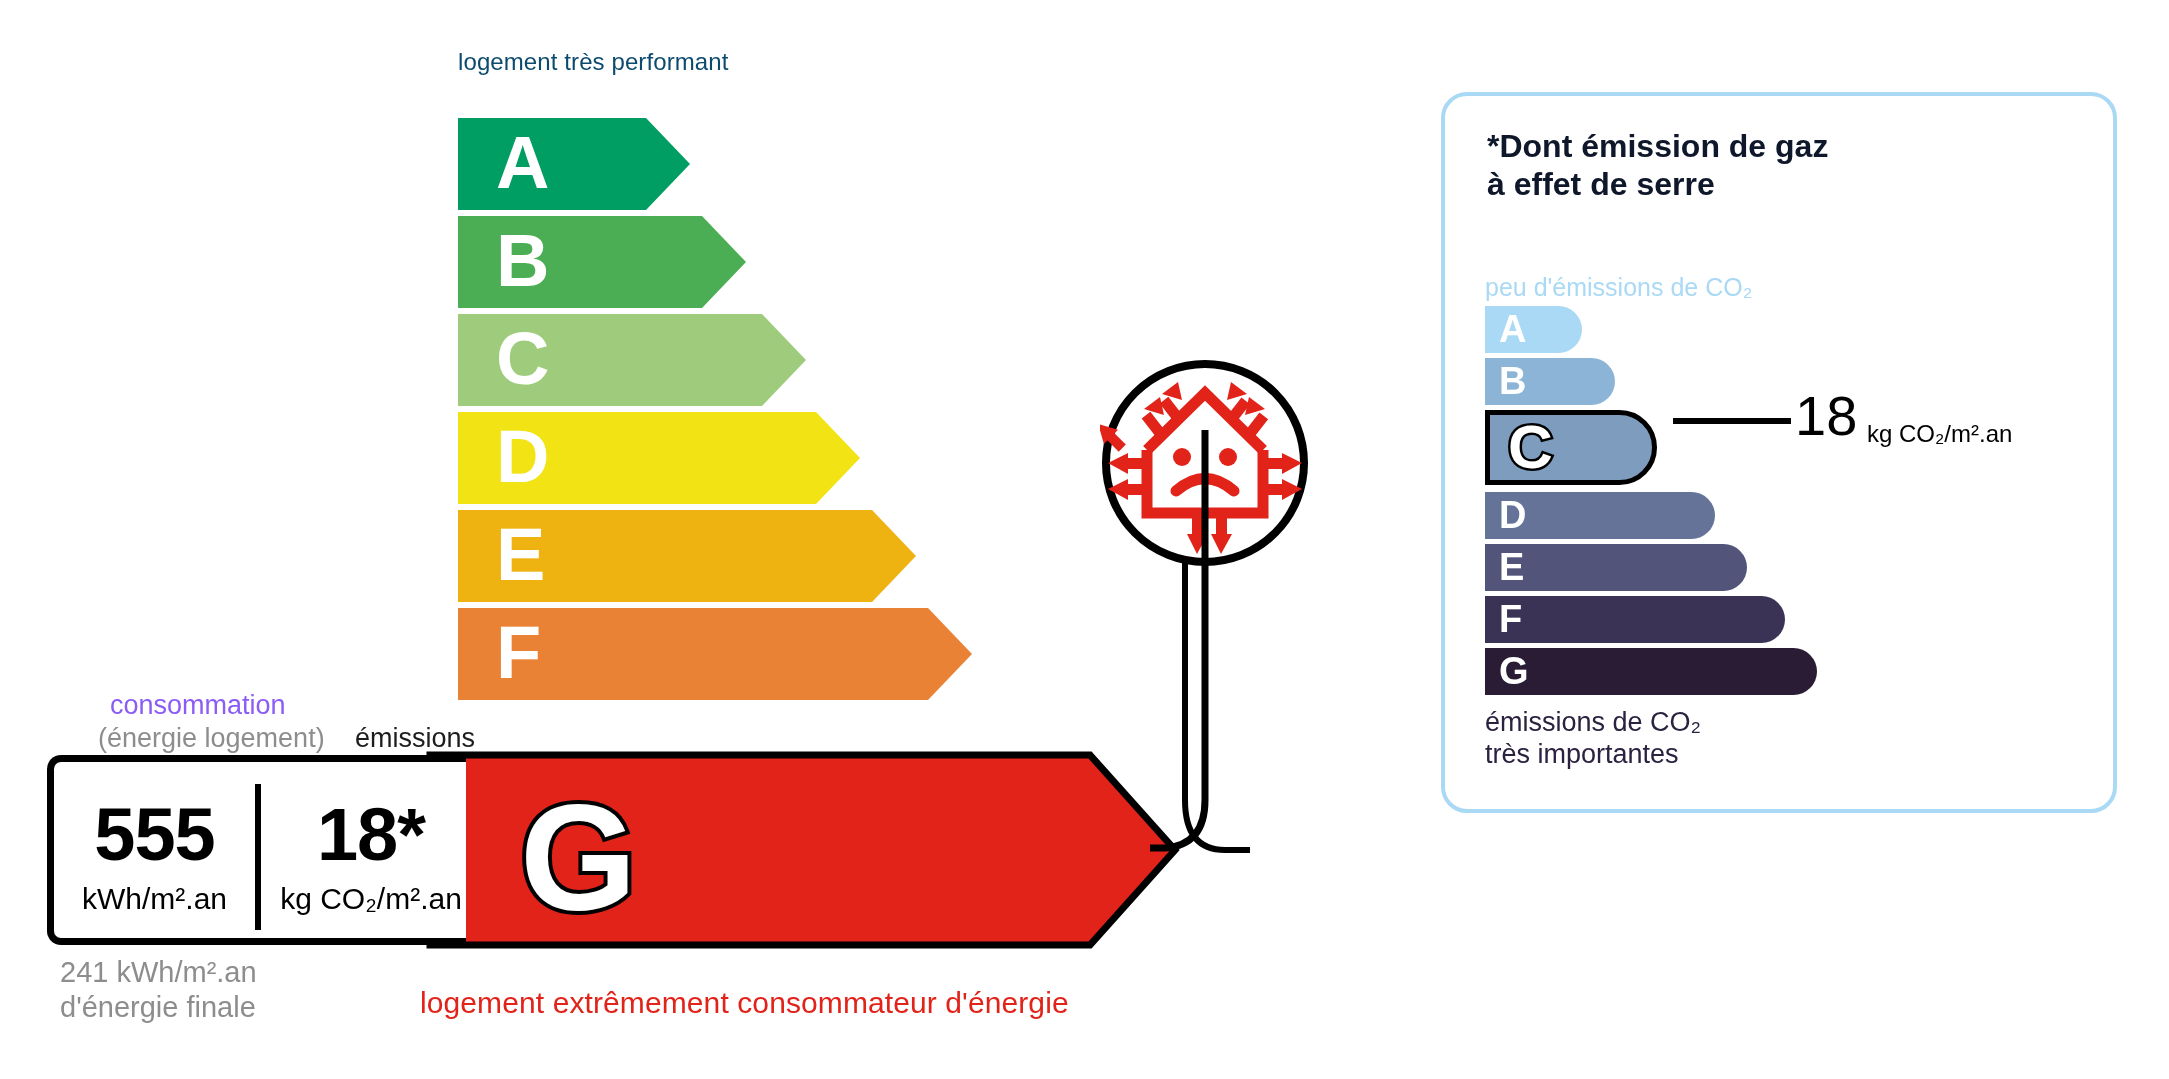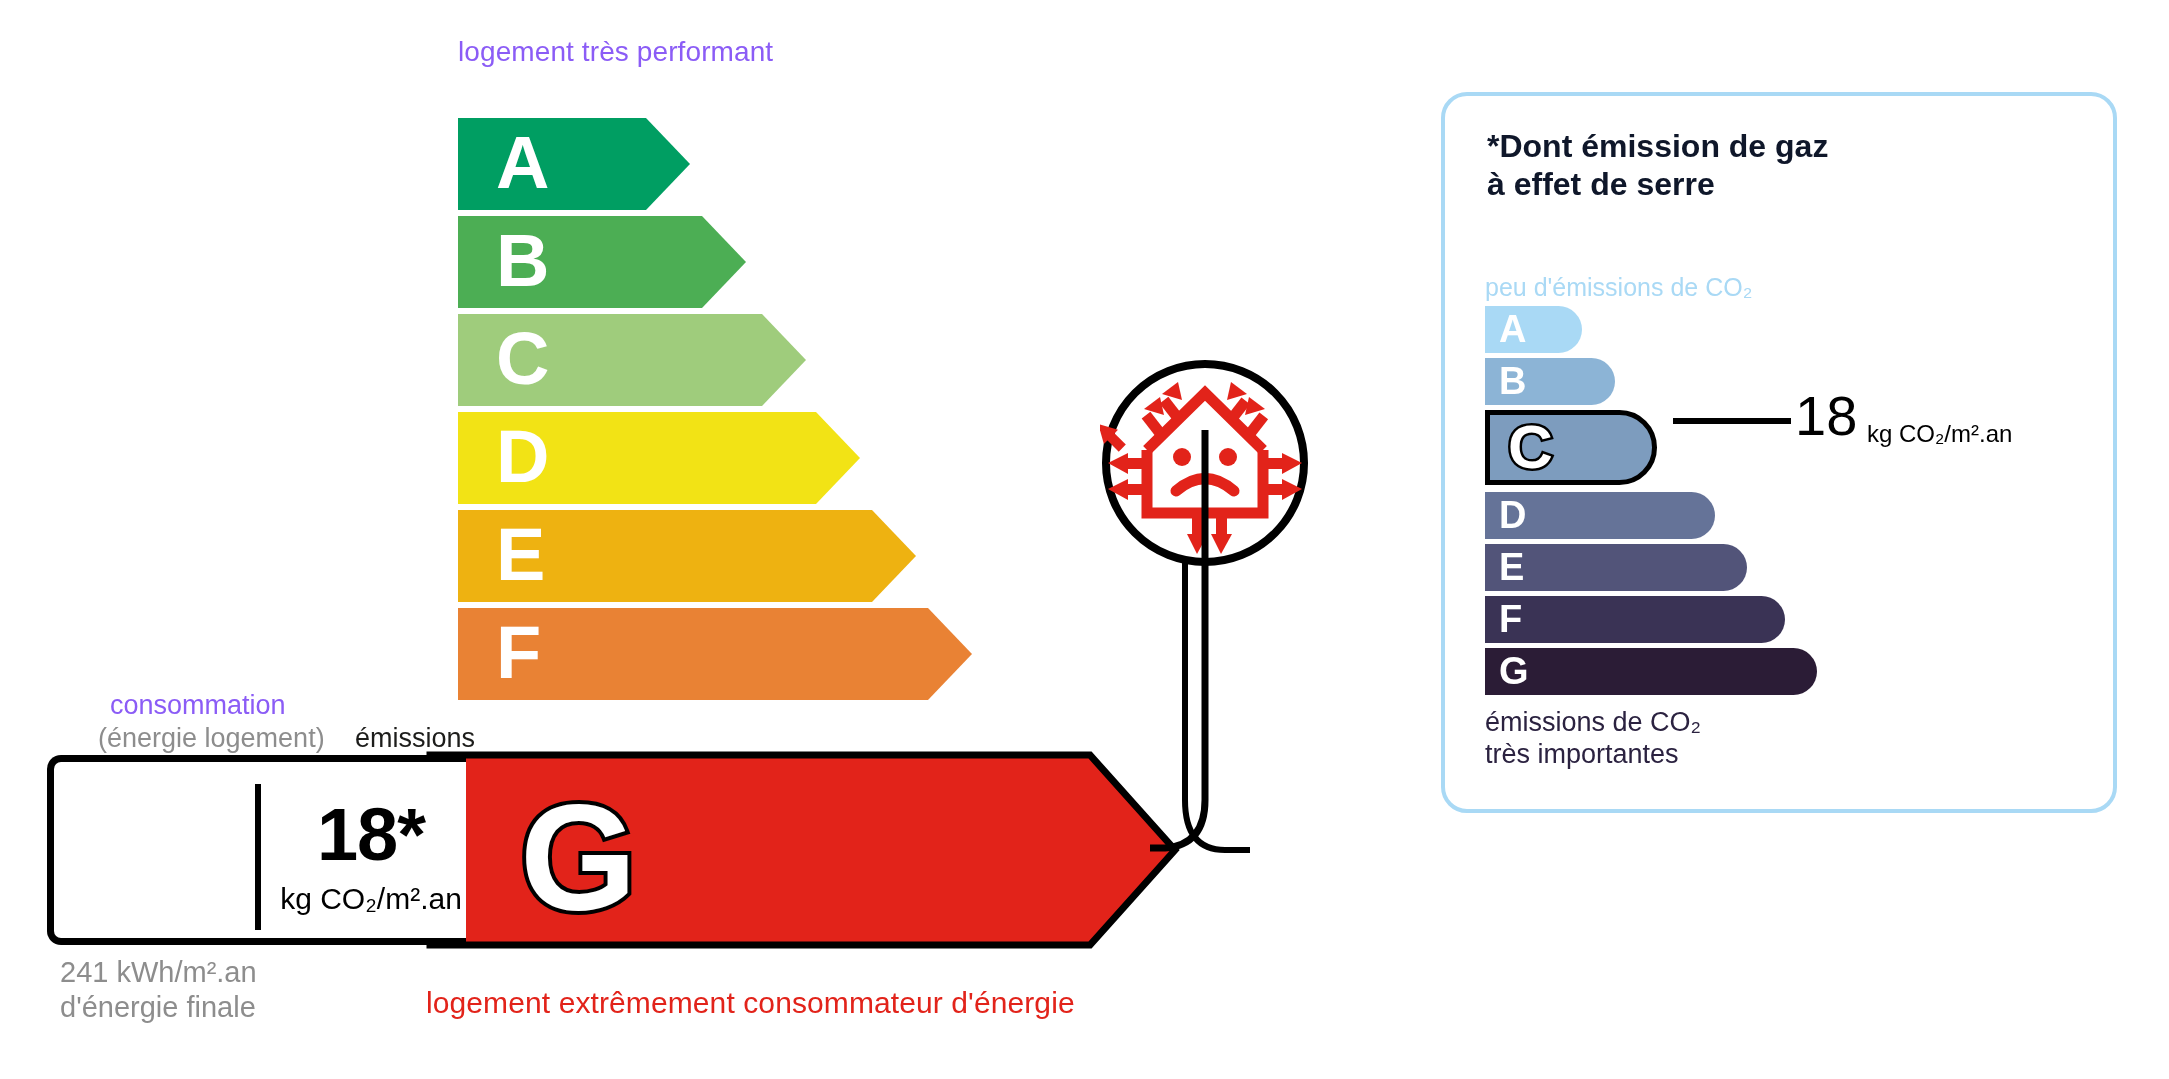"logement très performant" .top-caption { color: #8b5cf6 -> #0c4a6e; font-size: 28px -> 24px; top: 36px -> 48px }
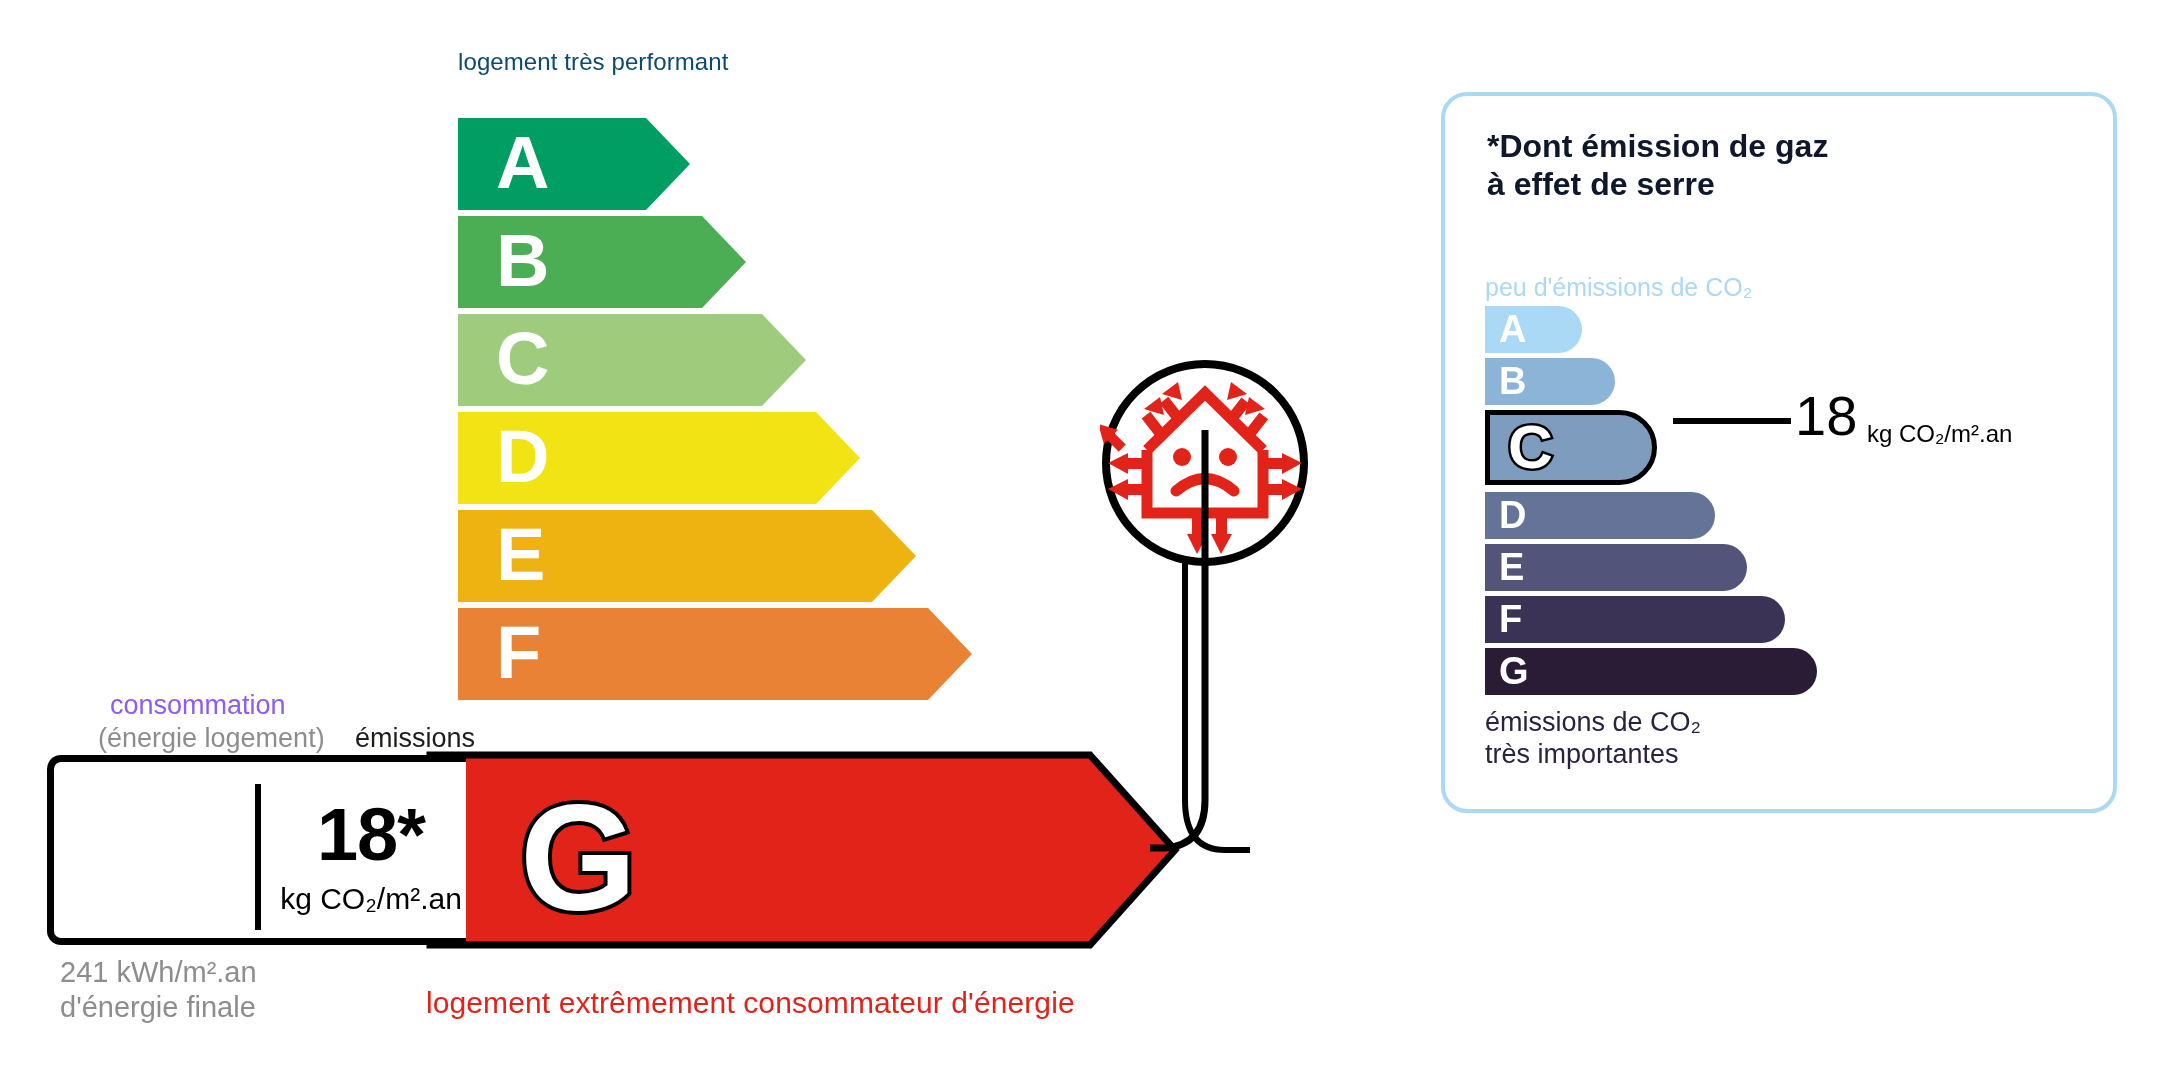"555" div.vb-cell { html: none -> <div> <div>555</div> <div>kWh/m².an</div> </div> }
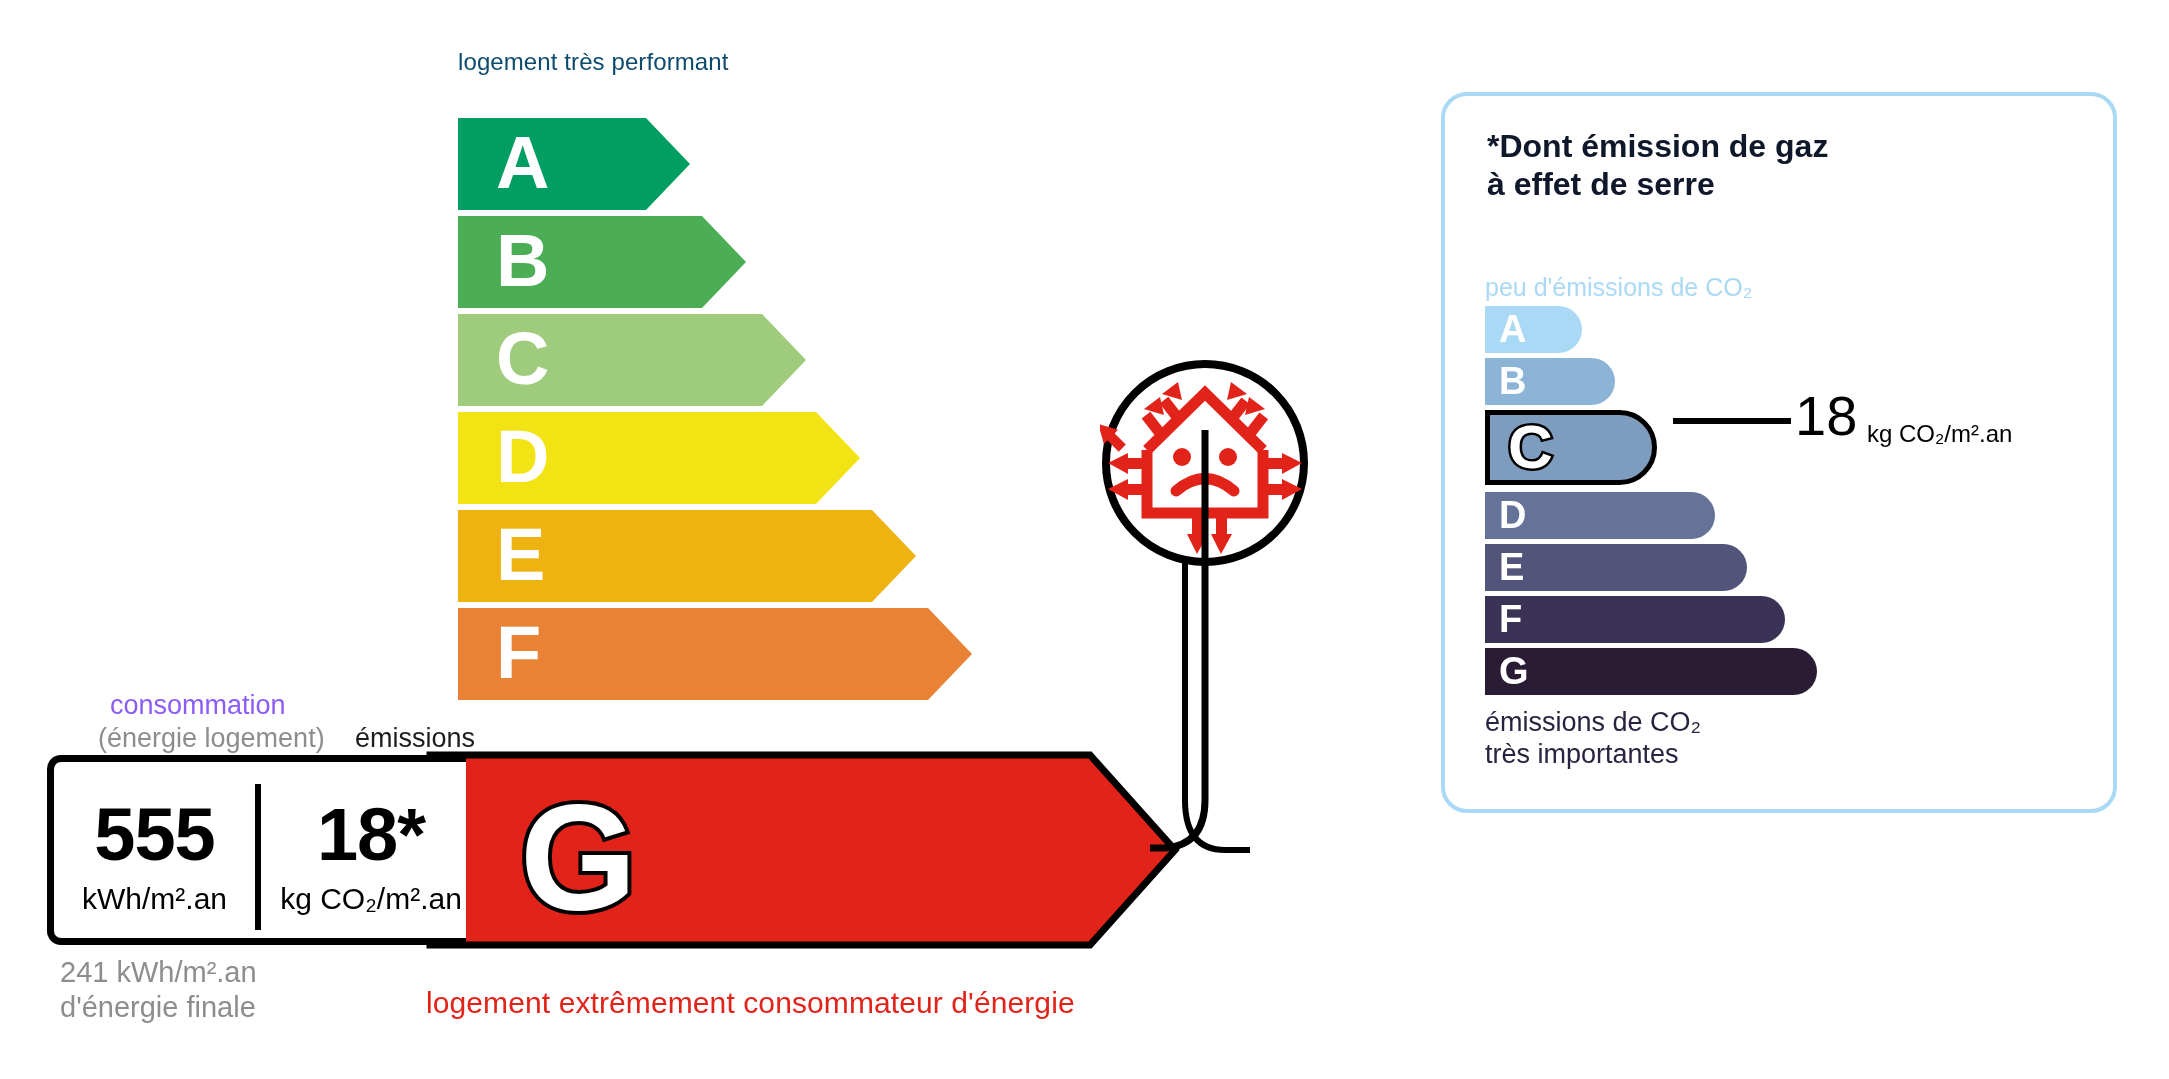"logement extrêmement consommateur" .bottom-caption { margin-left: 6px -> none }
